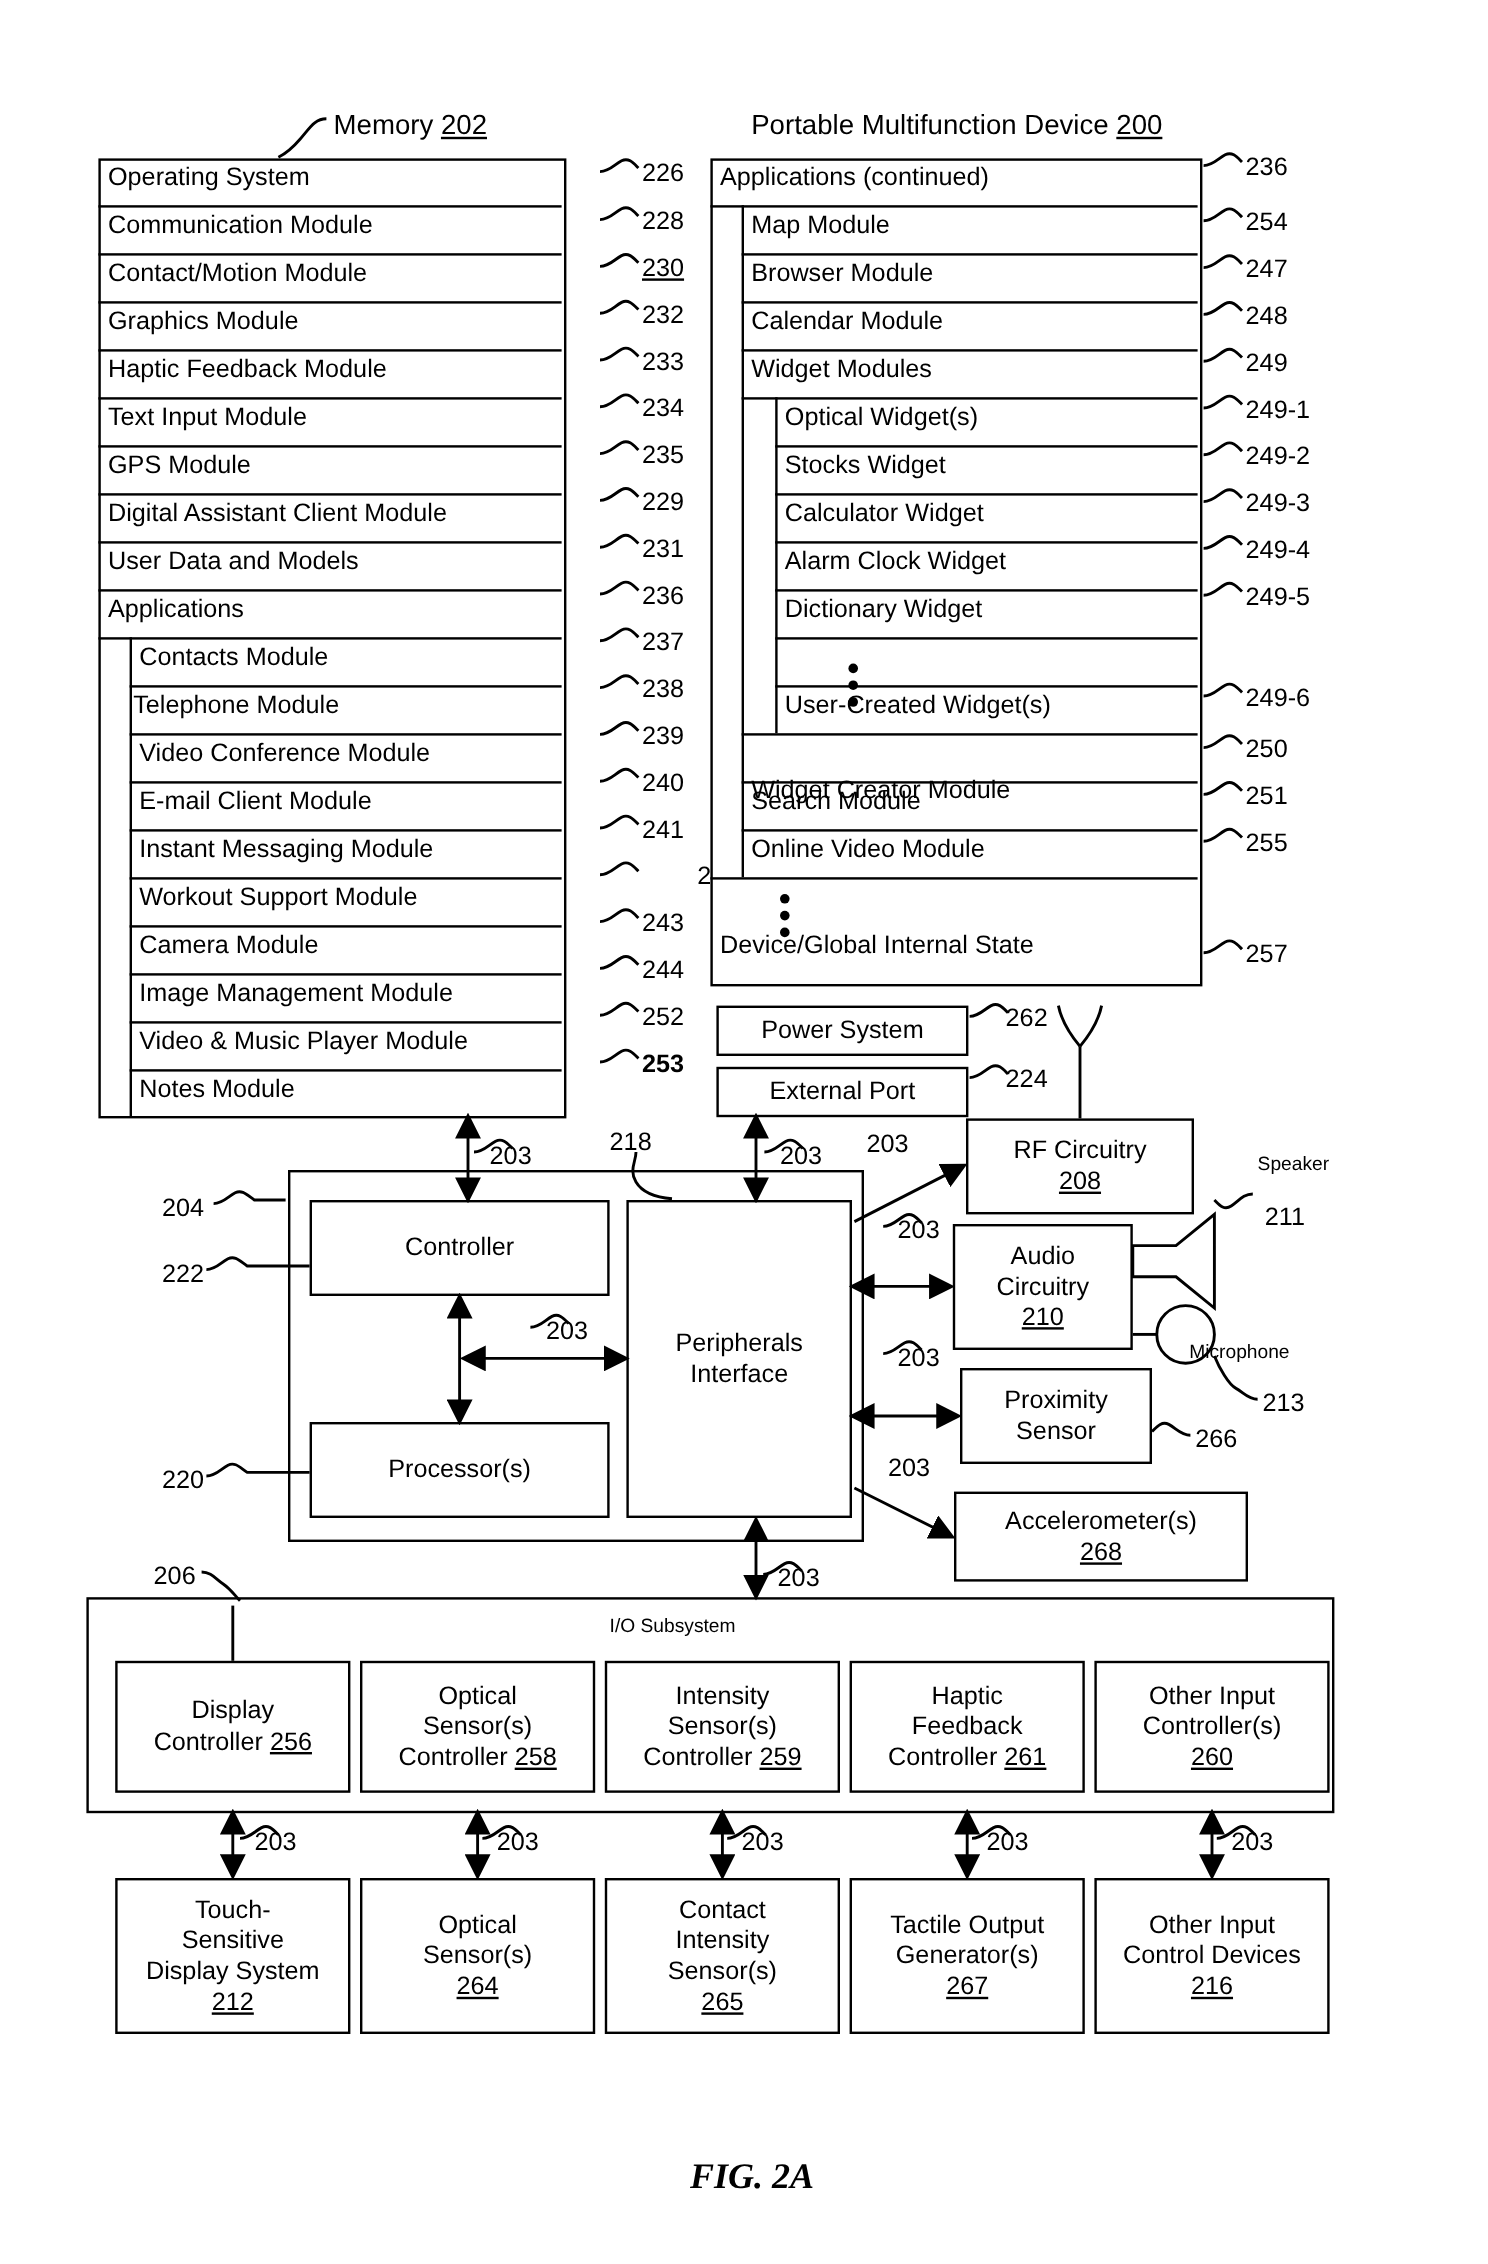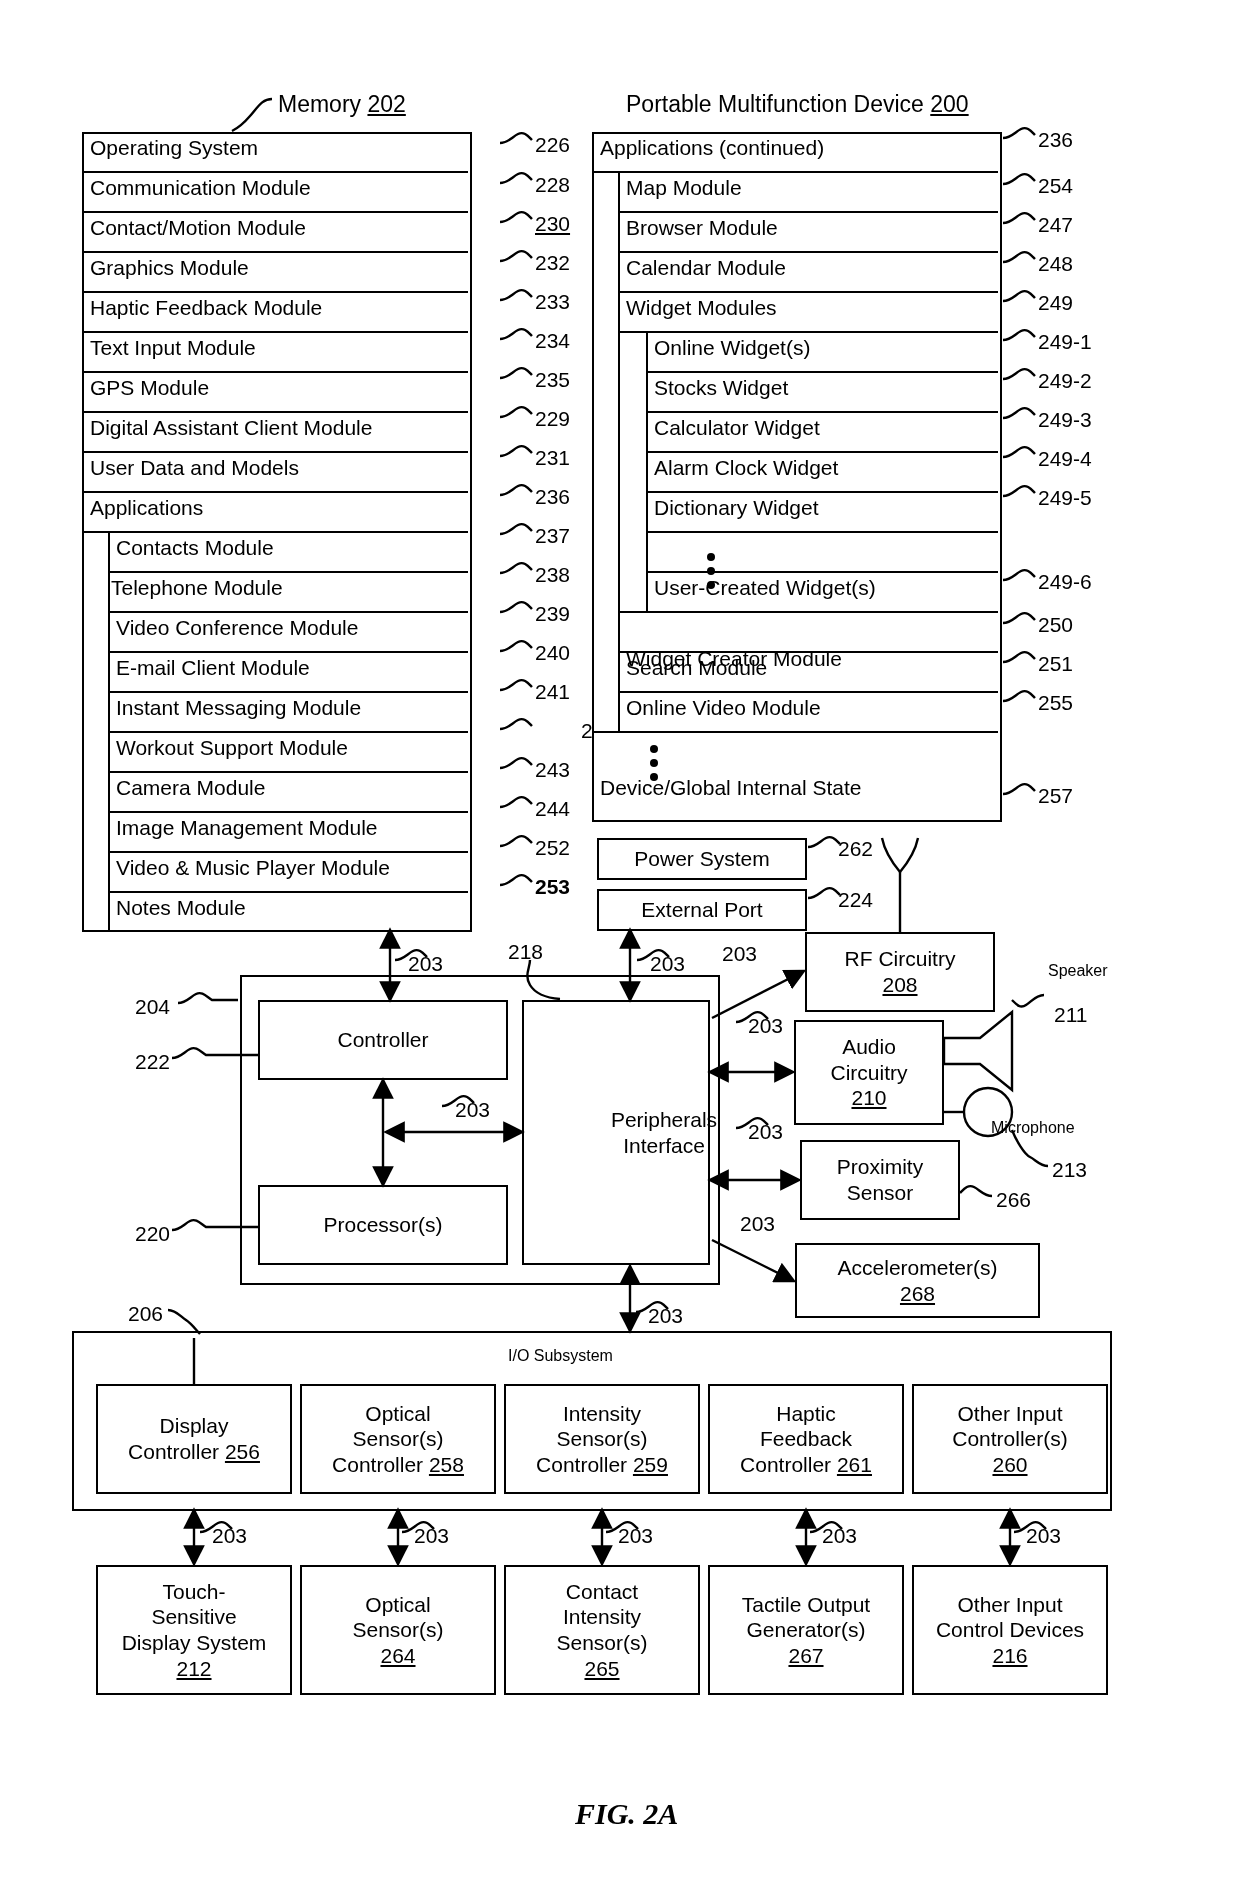"Online Widget(s)" div.rowtext { text: Online -> Optical }
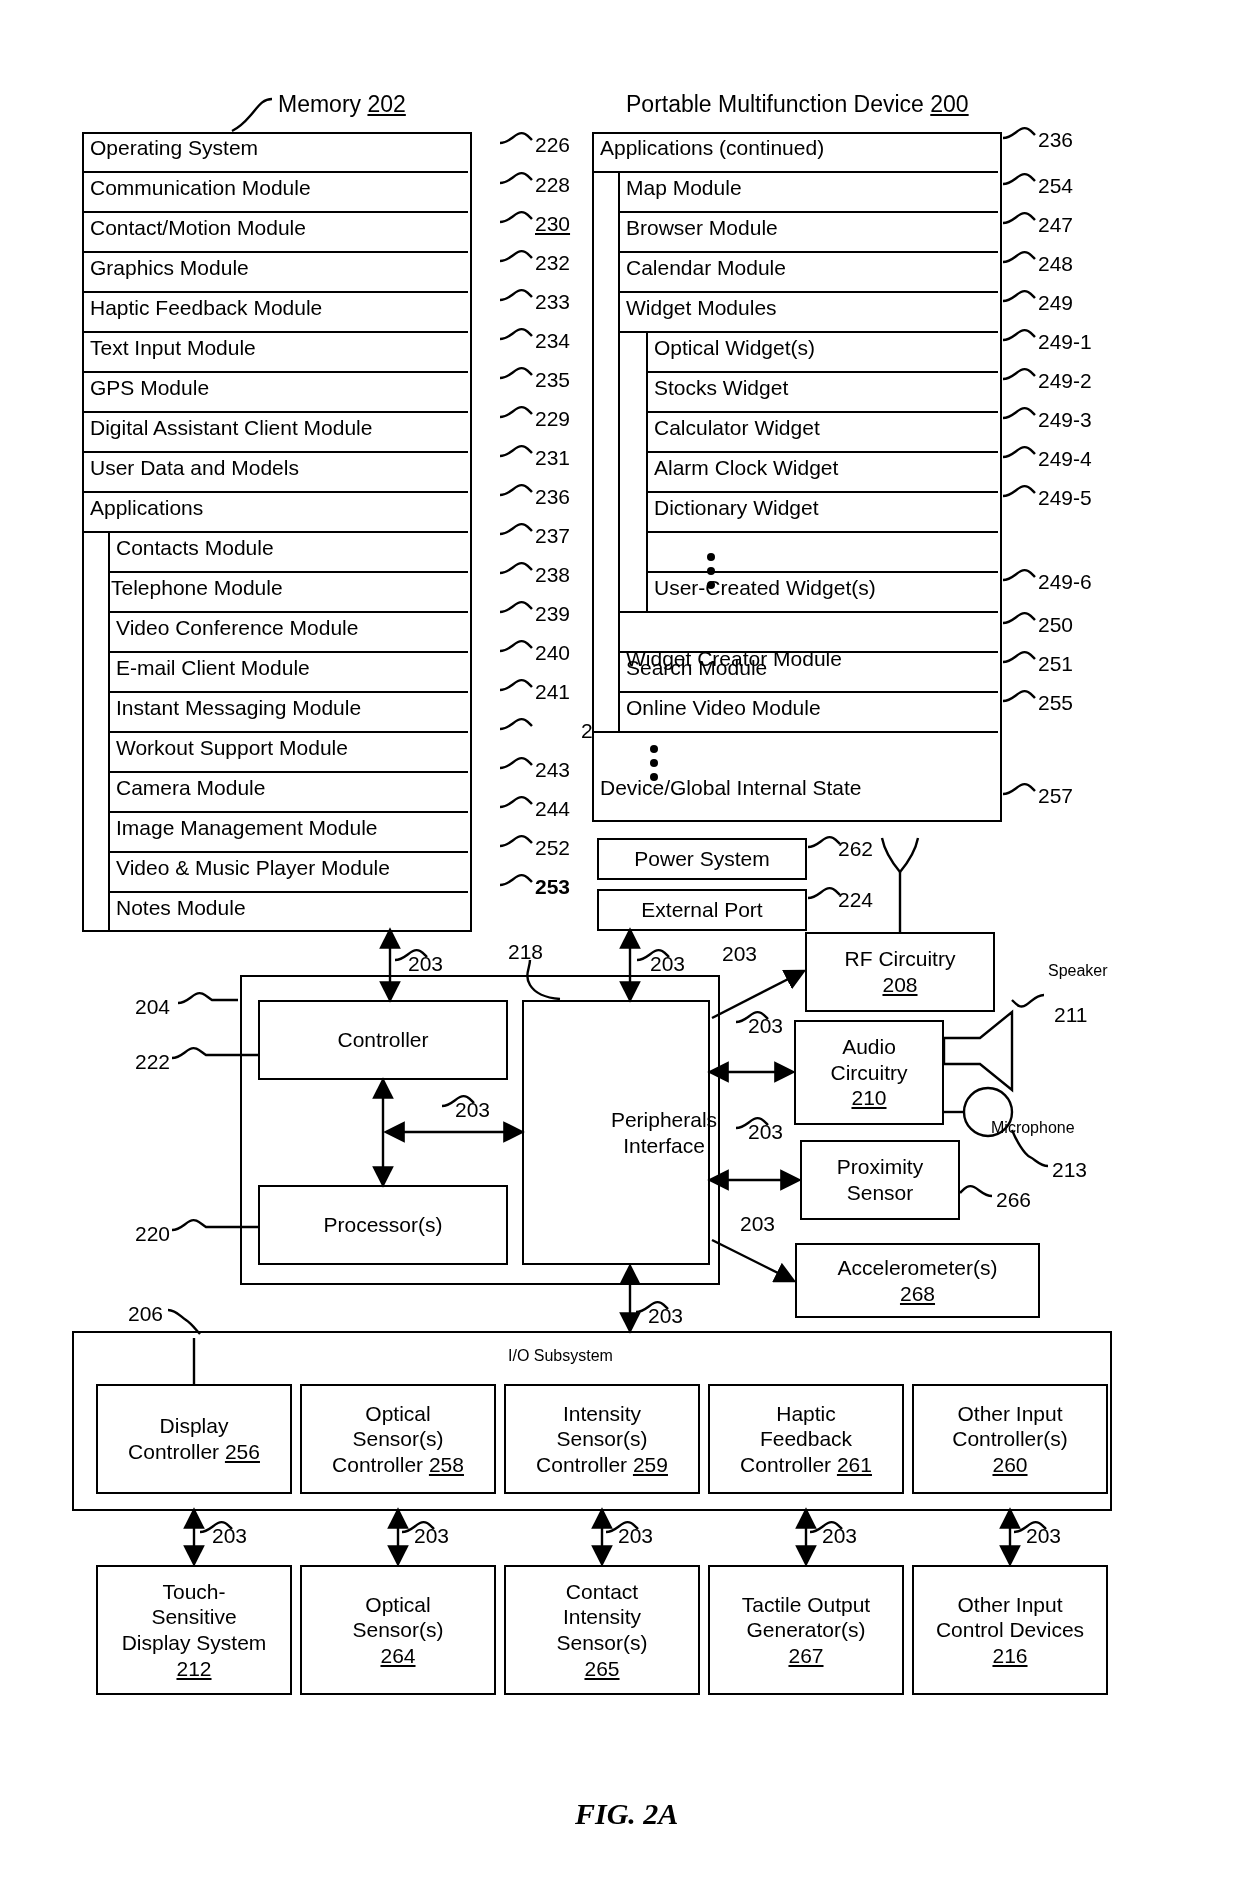"Peripherals" div.ctr { margin-left: 48px -> none }
